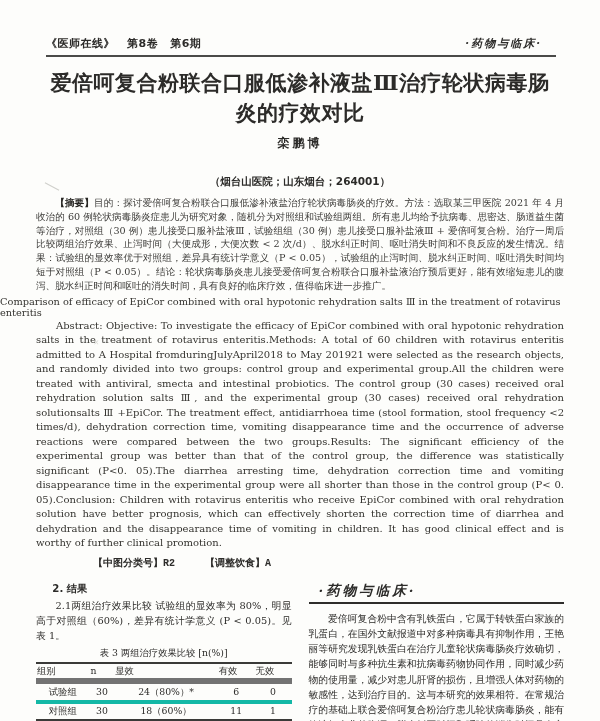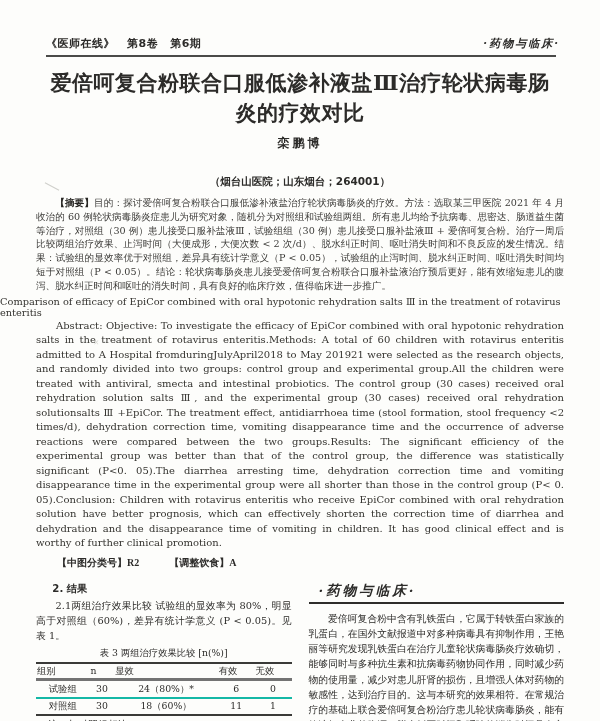"《医师在线》" .hdr { padding: 36px 40px 3px 46px -> 36px 58px 3px 46px }
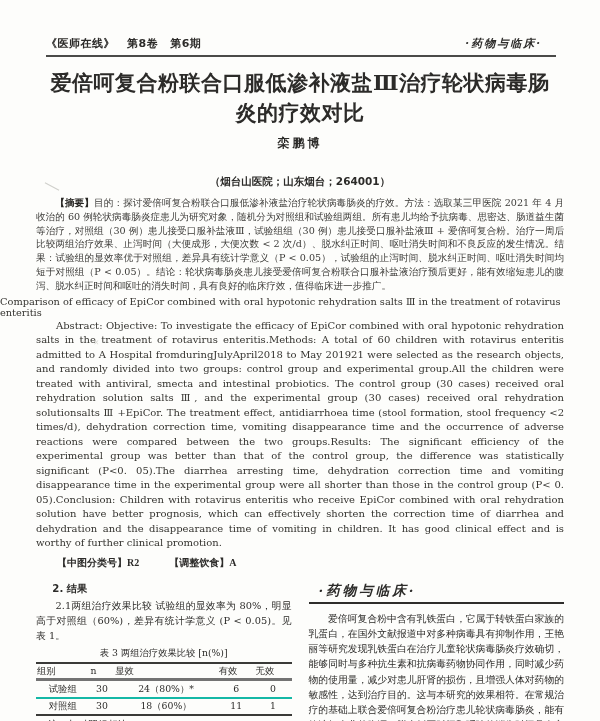"【中图分类号】R2" .meta { font-family: Liberation Serif, serif -> Liberation Mono, monospace; margin: 5px 0 0 57px -> 5px 0 0 93px }
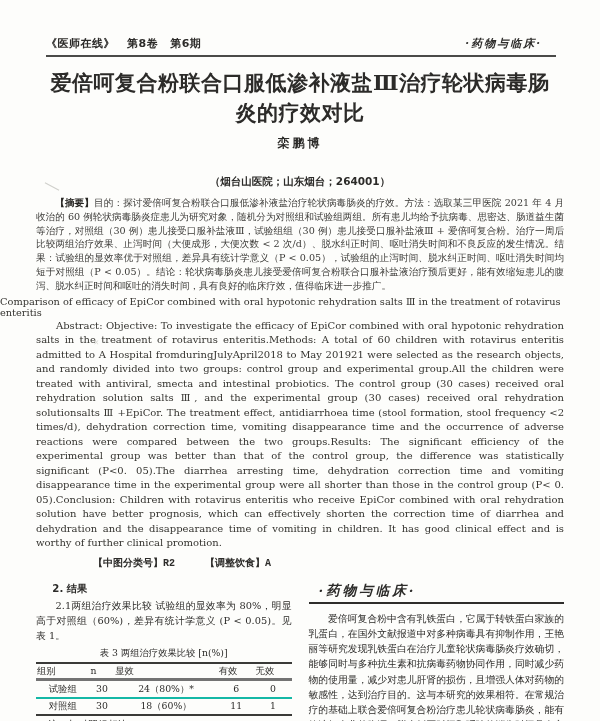"组别" table.dt th { border-bottom: 3px solid #737373 -> 6px solid #737373 }
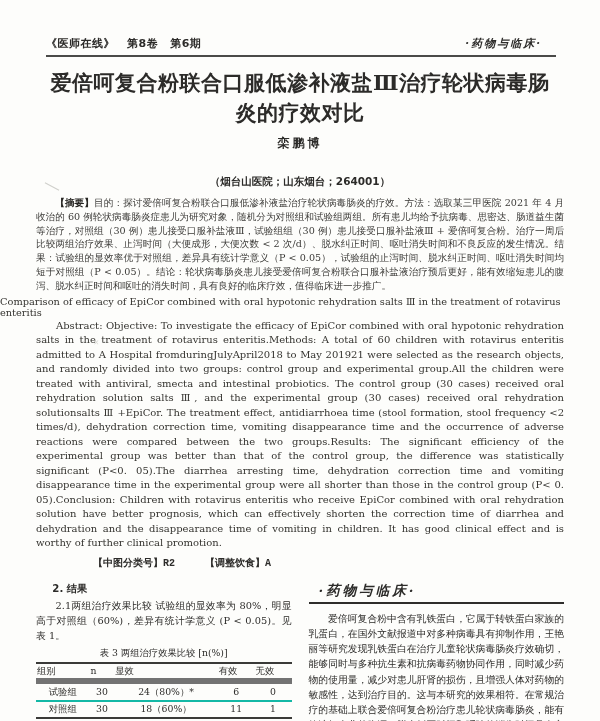"试验组" table.dt tbody tr:first-child td { border-bottom: 2px solid #14b8a6 -> 4px solid #14b8a6 }
